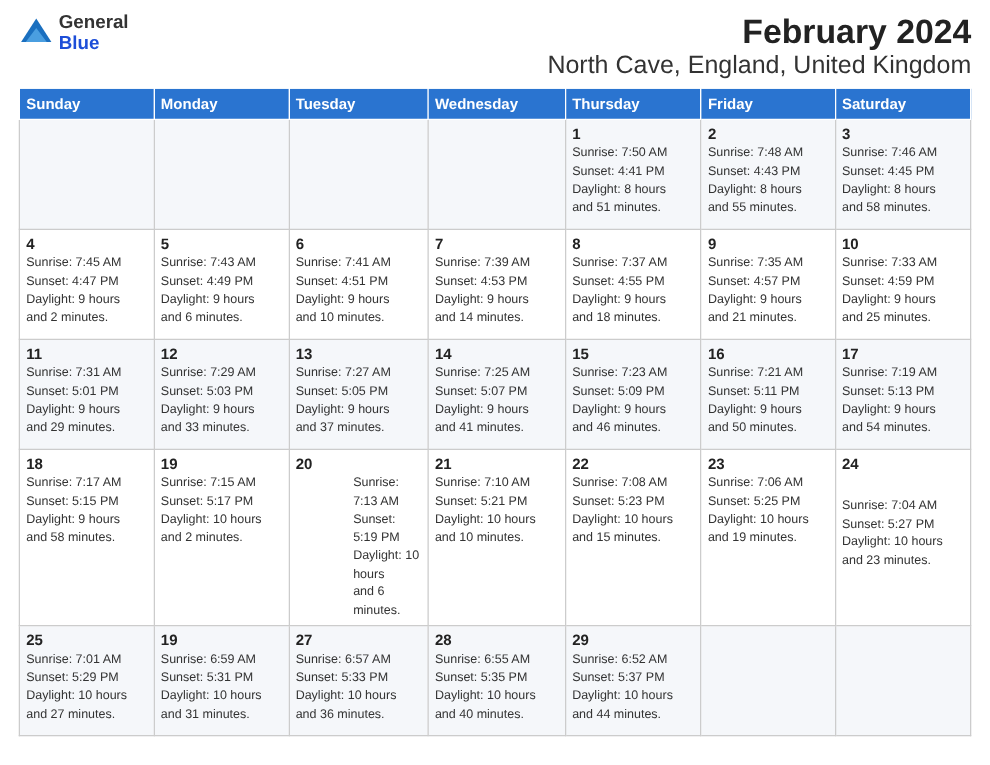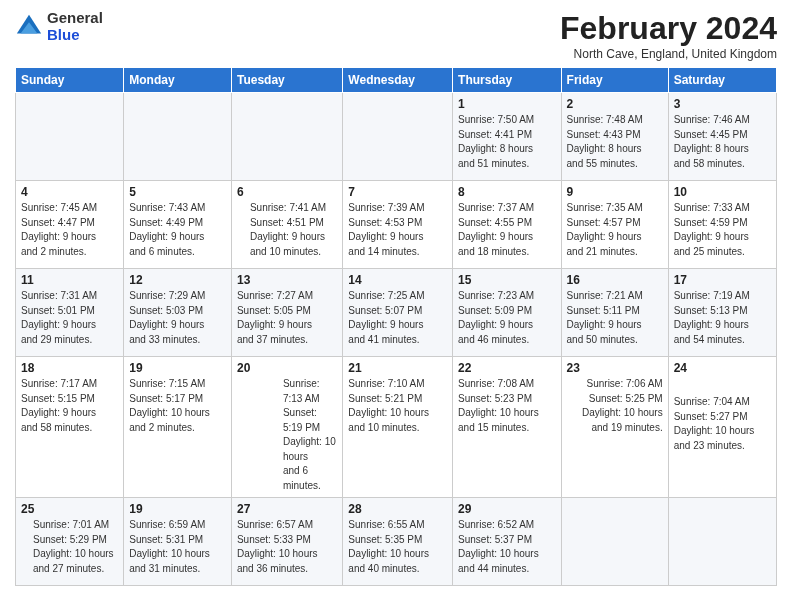"February 2024" .main-title { font-size: 32px -> 27px }
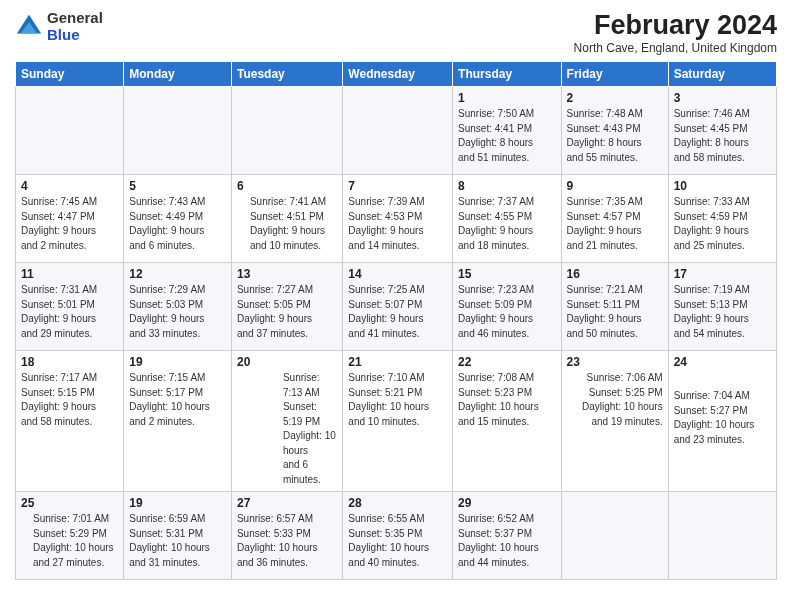"North Cave, England, United Kingdom" .subtitle { font-size: 12px -> 20px }
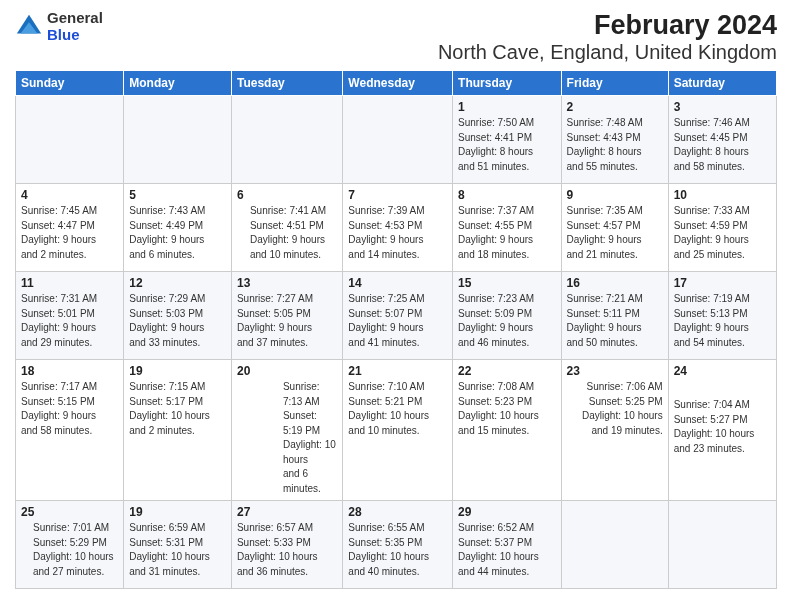"Sunrise: 7:41 AM" div.day-info { margin-left: 13px -> none }
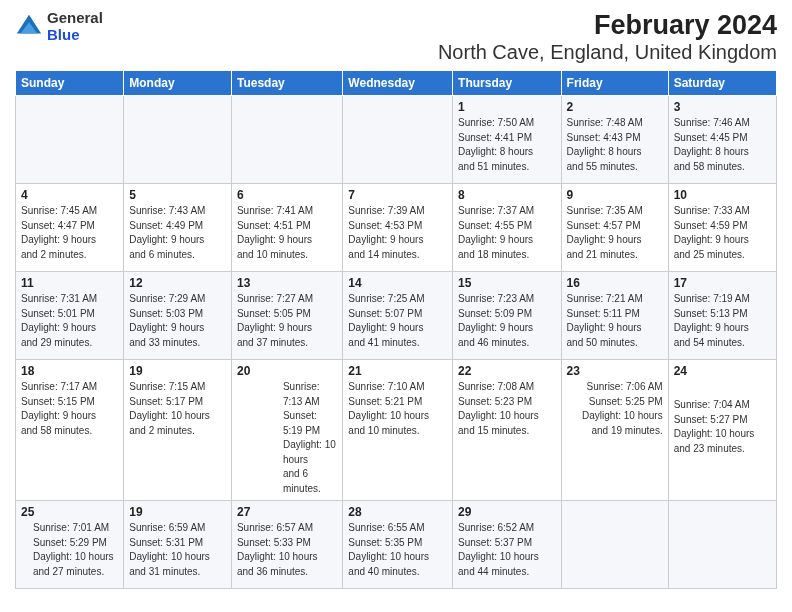"Sunrise: 7:06 AM" div.day-info { text-align: right -> none }
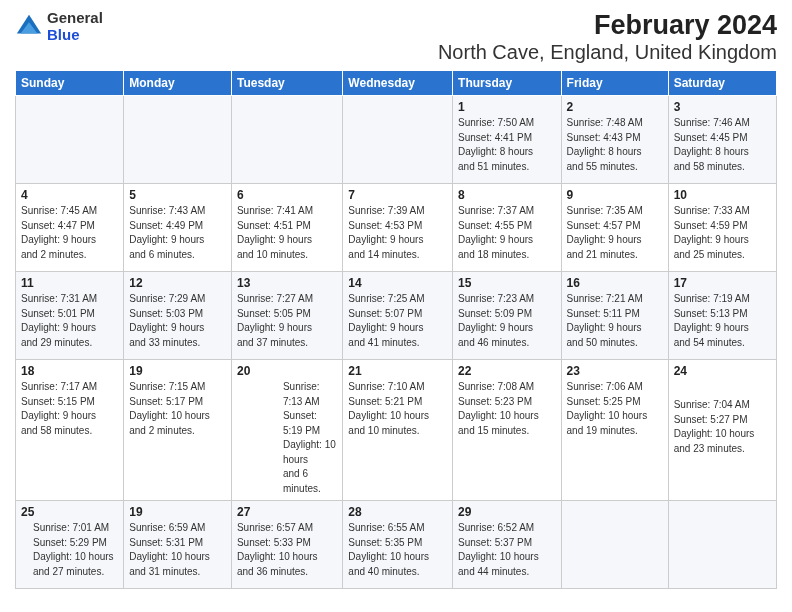"Sunrise: 7:01 AM" div.day-info { margin-left: 12px -> none }
